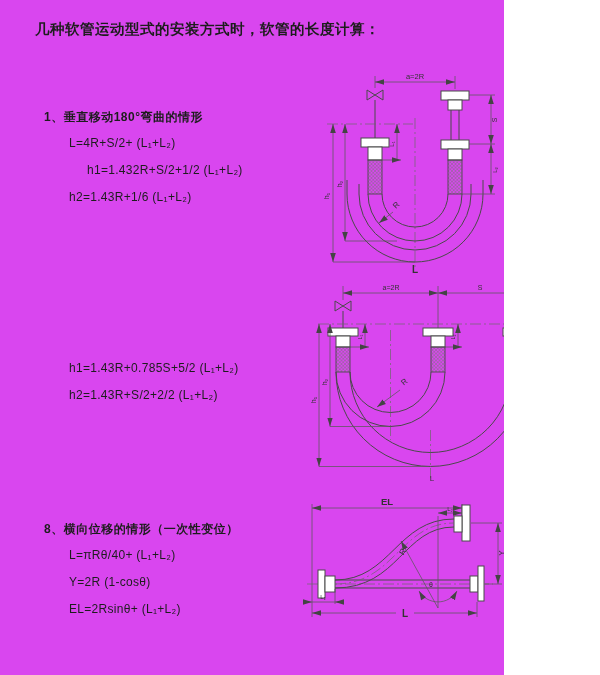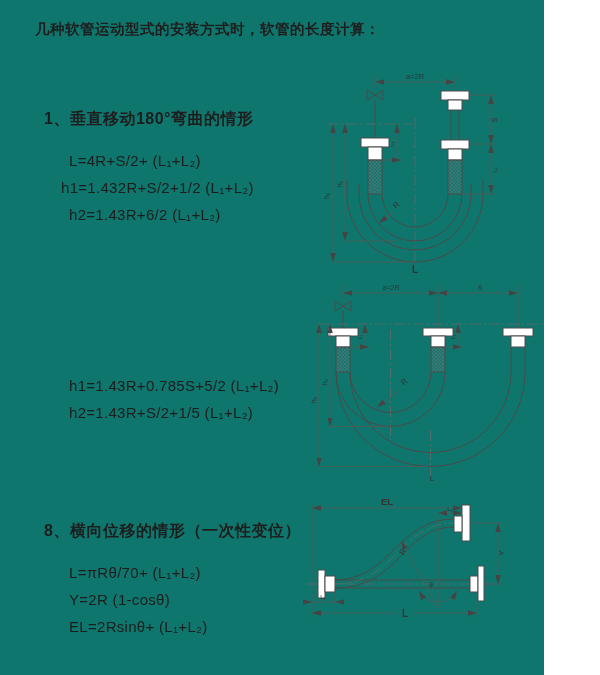"几种软管运动型式的安装方式时，软管的长度计算：" #page { background: #0f766e -> #d946ef; width: 544px -> 504px }
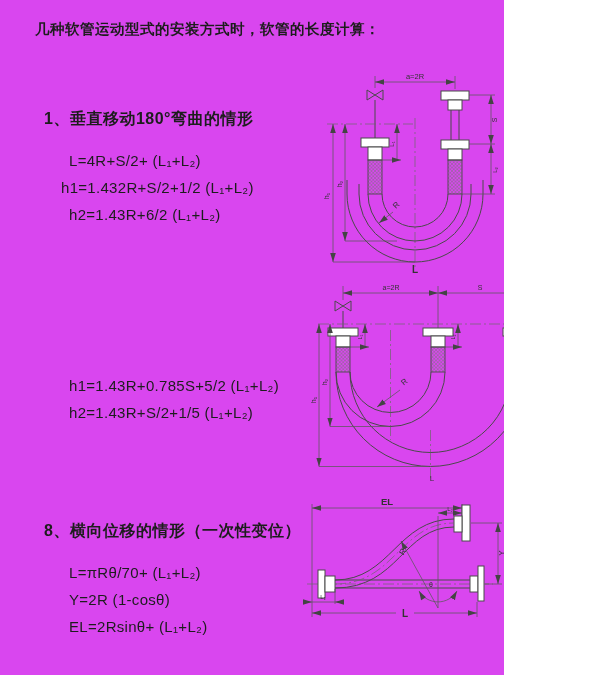"1、垂直移动180°弯曲的情形" .heading { font-size: 16px -> 12px }
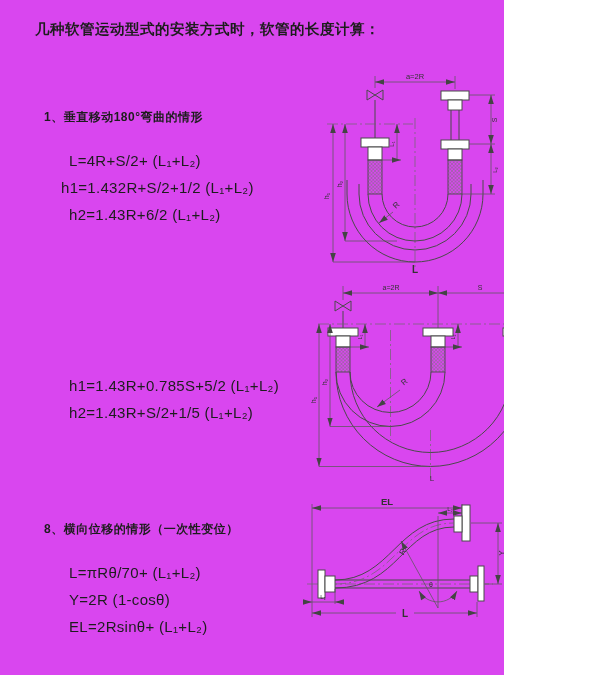"L=4R+S/2+ (L₁+L₂)" .formula { font-size: 15px -> 12px; margin-top: 16px -> none }
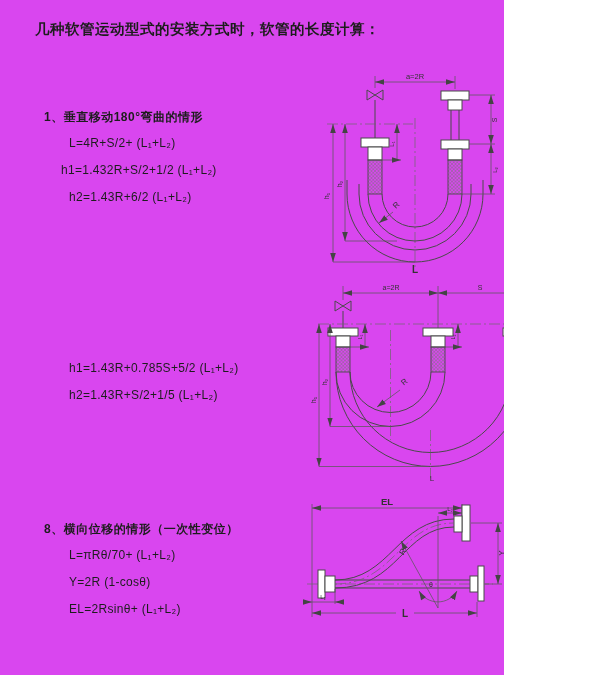"h1=1.432R+S/2+1/2 (L₁+L₂)" div.abs { left: 61px -> 87px }
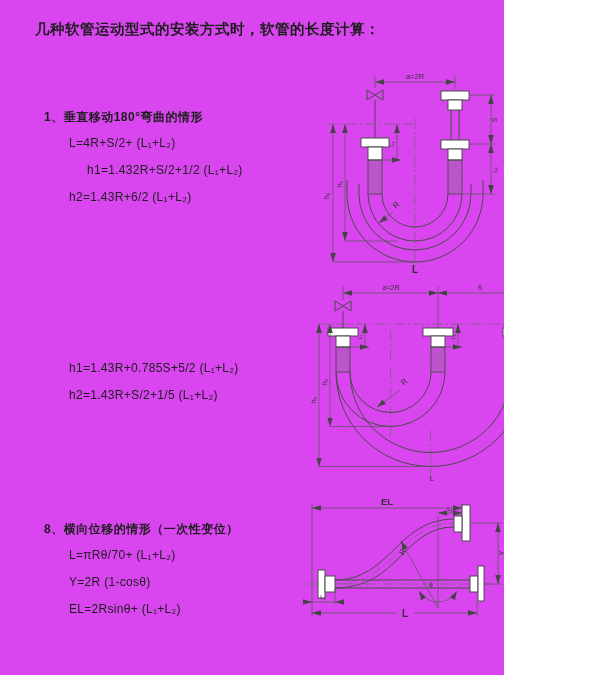"h2=1.43R+6/2 (L₁+L₂)" div.abs { text: 1.43R+6/2 -> 1.43R+1/6 }
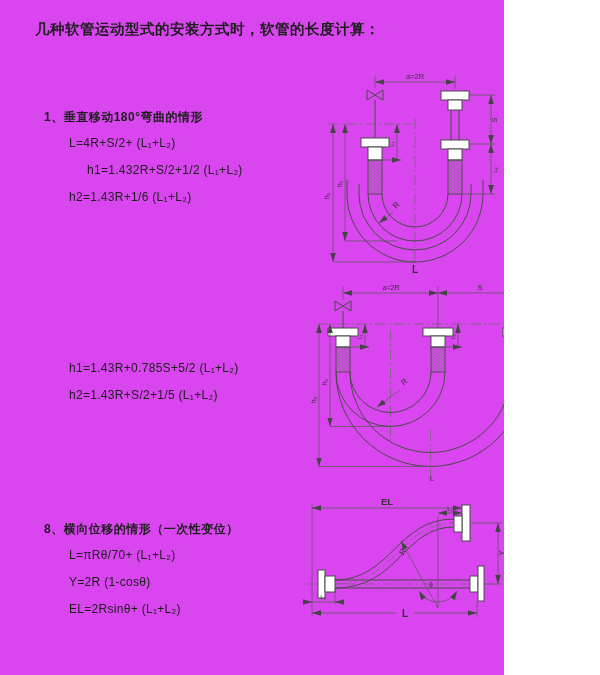"h2=1.43R+S/2+1/5 (L₁+L₂)" div.abs { text: 1.43R+S/2+1/5 -> 1.43R+S/2+2/2 }
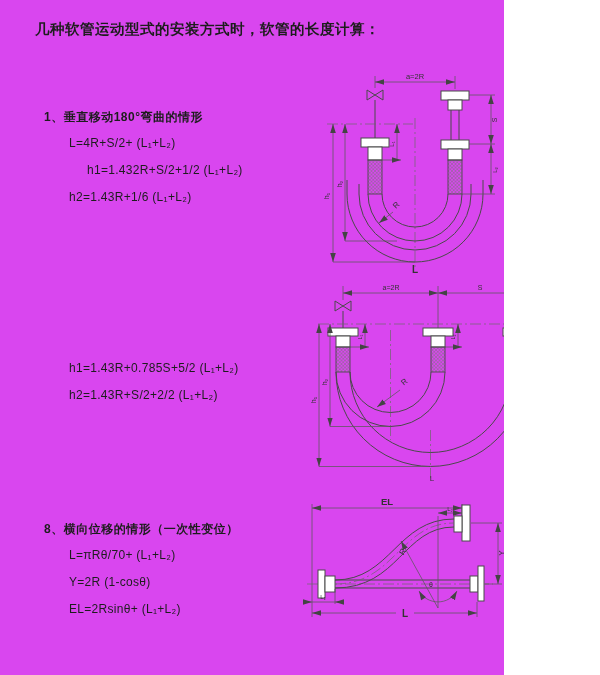"L=πRθ/70+ (L₁+L₂)" div.abs { text: πRθ/70+ -> πRθ/40+ }
